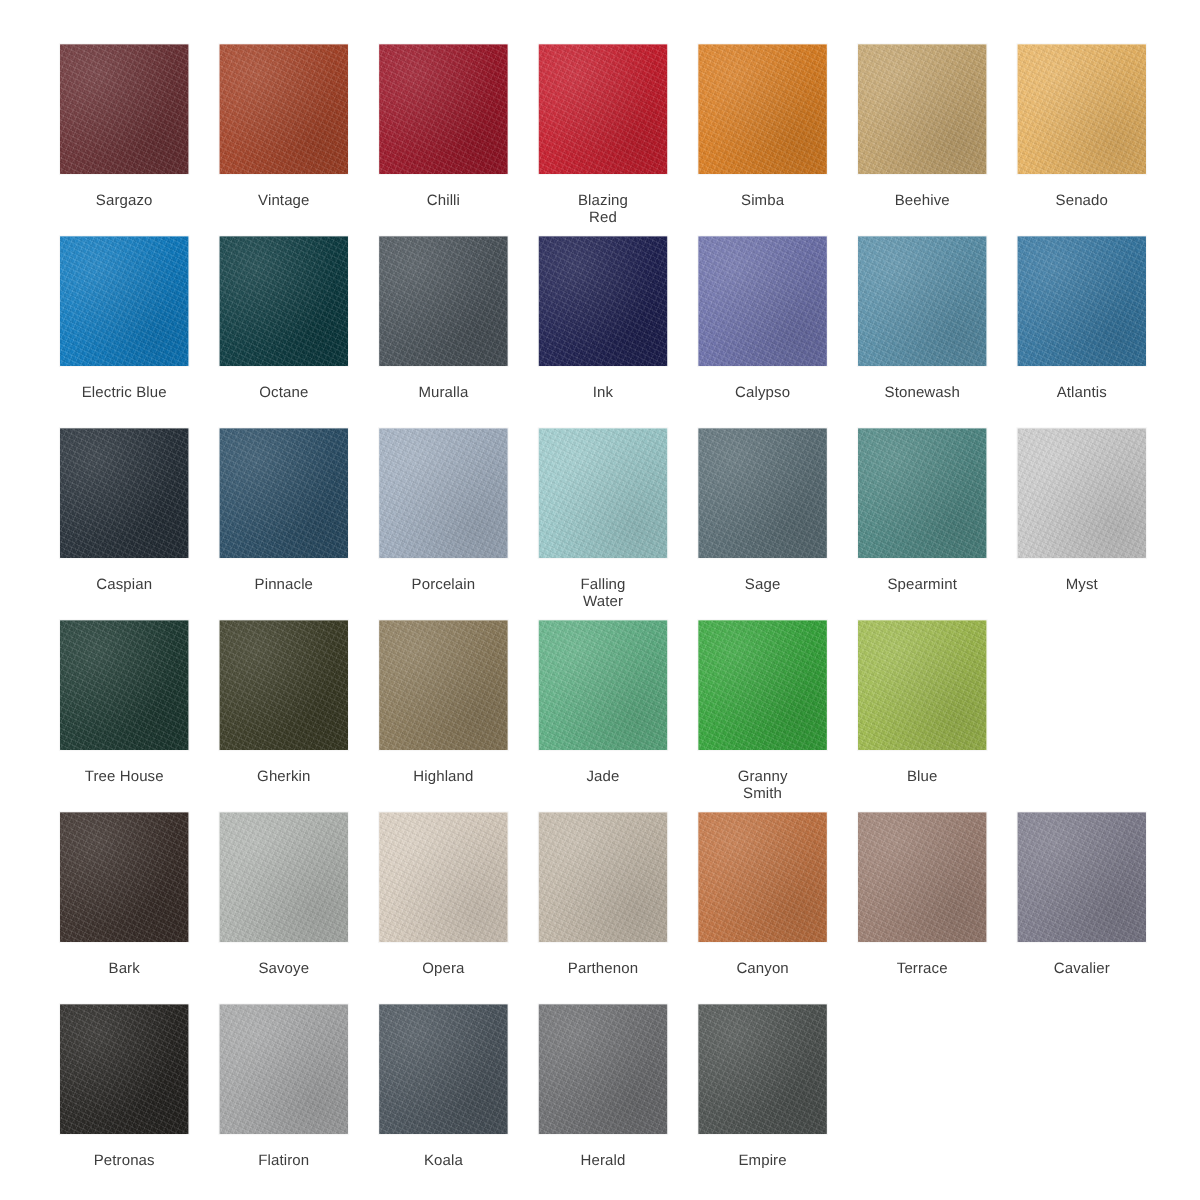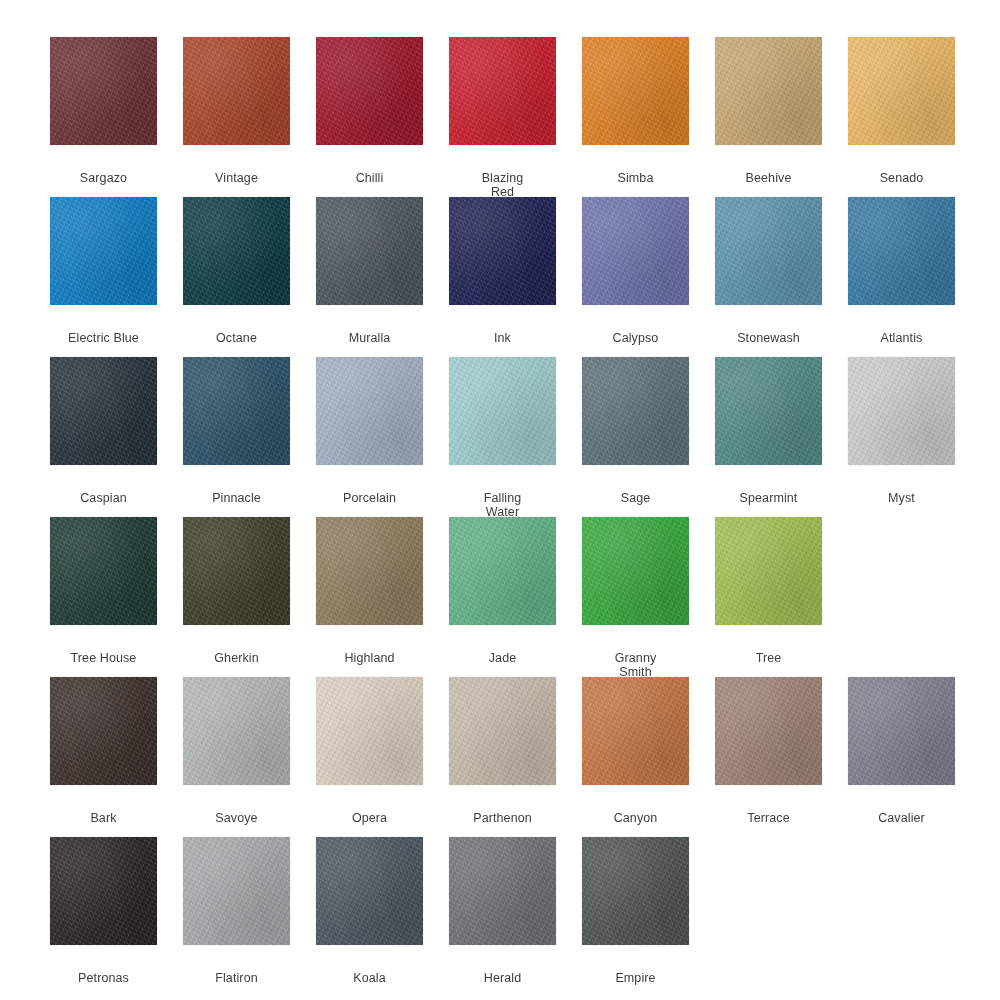"Sargazo" .swatch-label { margin-top: 26px -> 15px }
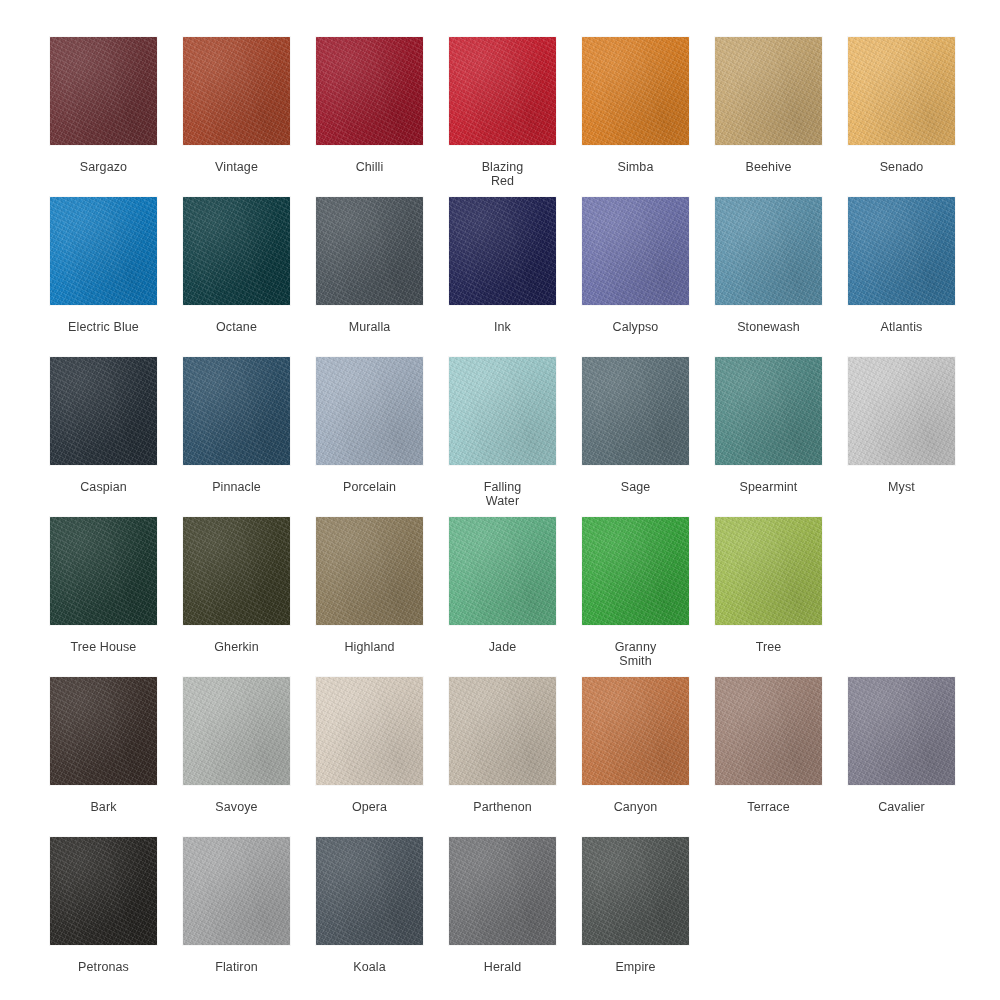"Tree" span.swatch-label { text: Tree -> Blue }
